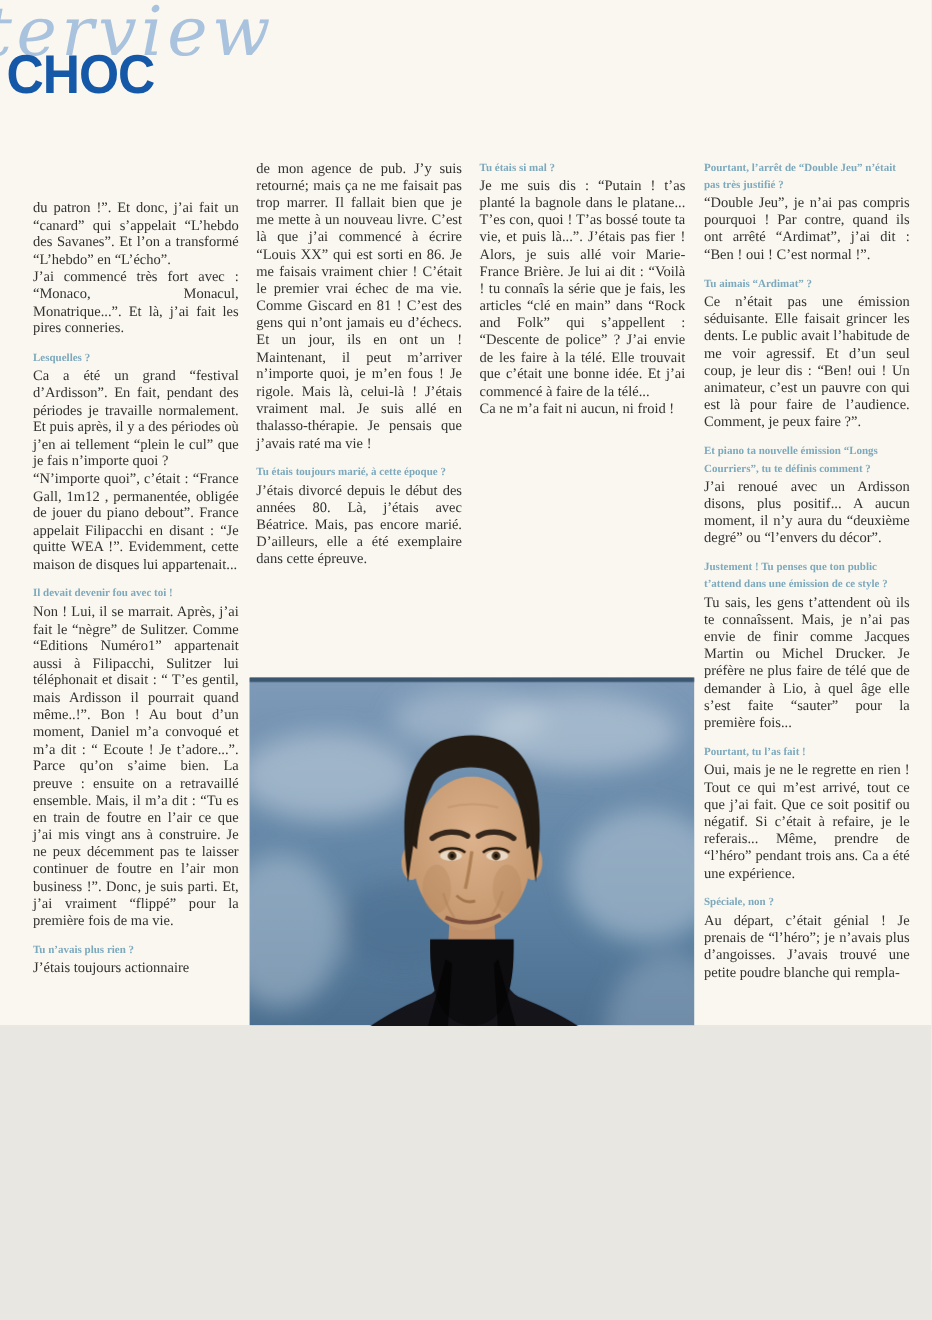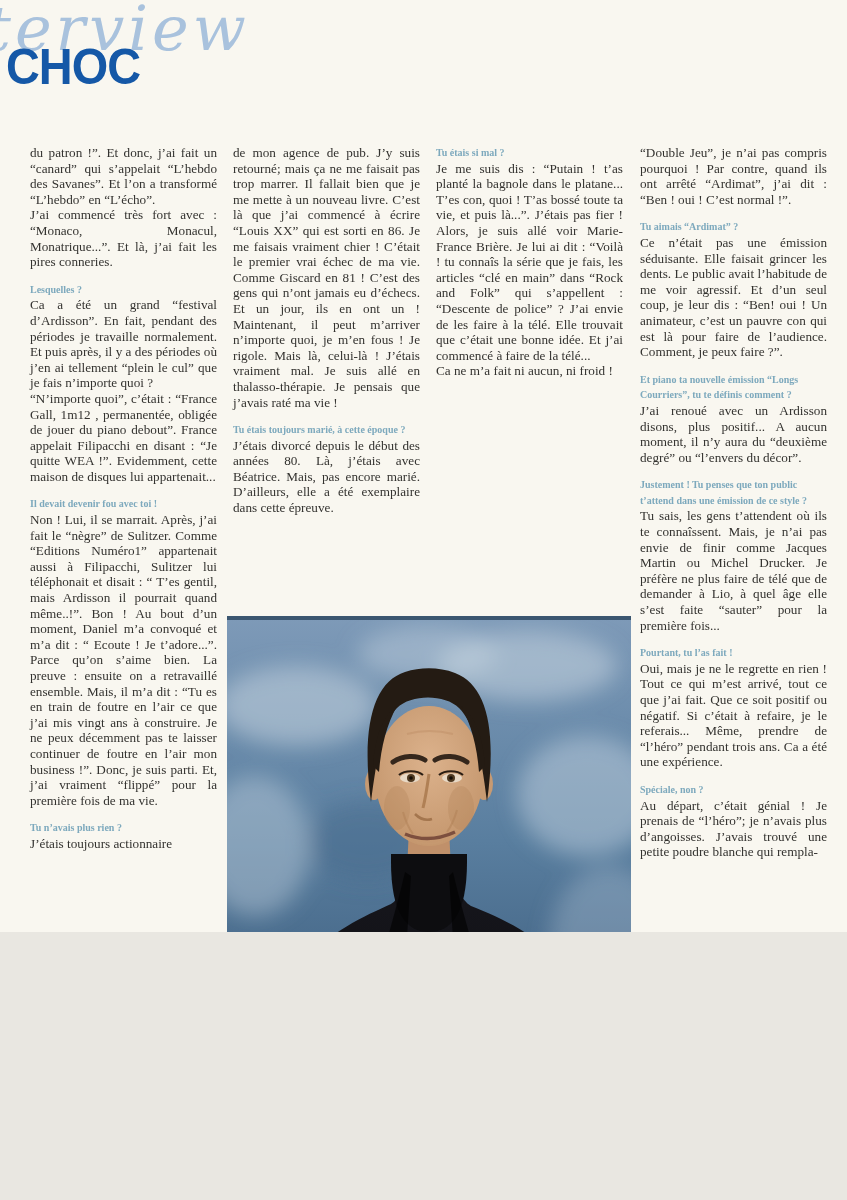"Pourtant, l’arrêt de “Double Jeu”" h3.question { html: none -> <h3>Pourtant, l’arrêt de “Double Jeu” n’était pas très justifié ?</h3> }
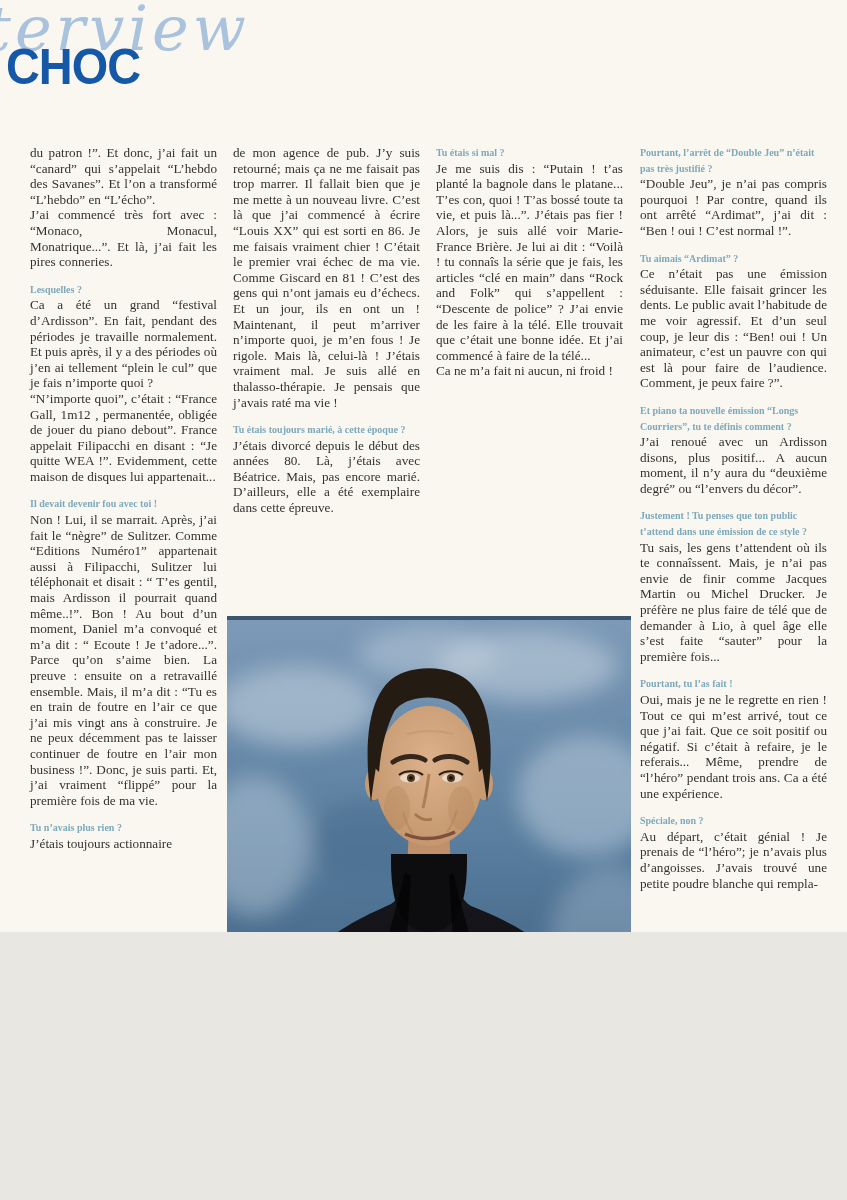"du patron !”. Et donc," .col-1 { margin-top: none -> 36px }
